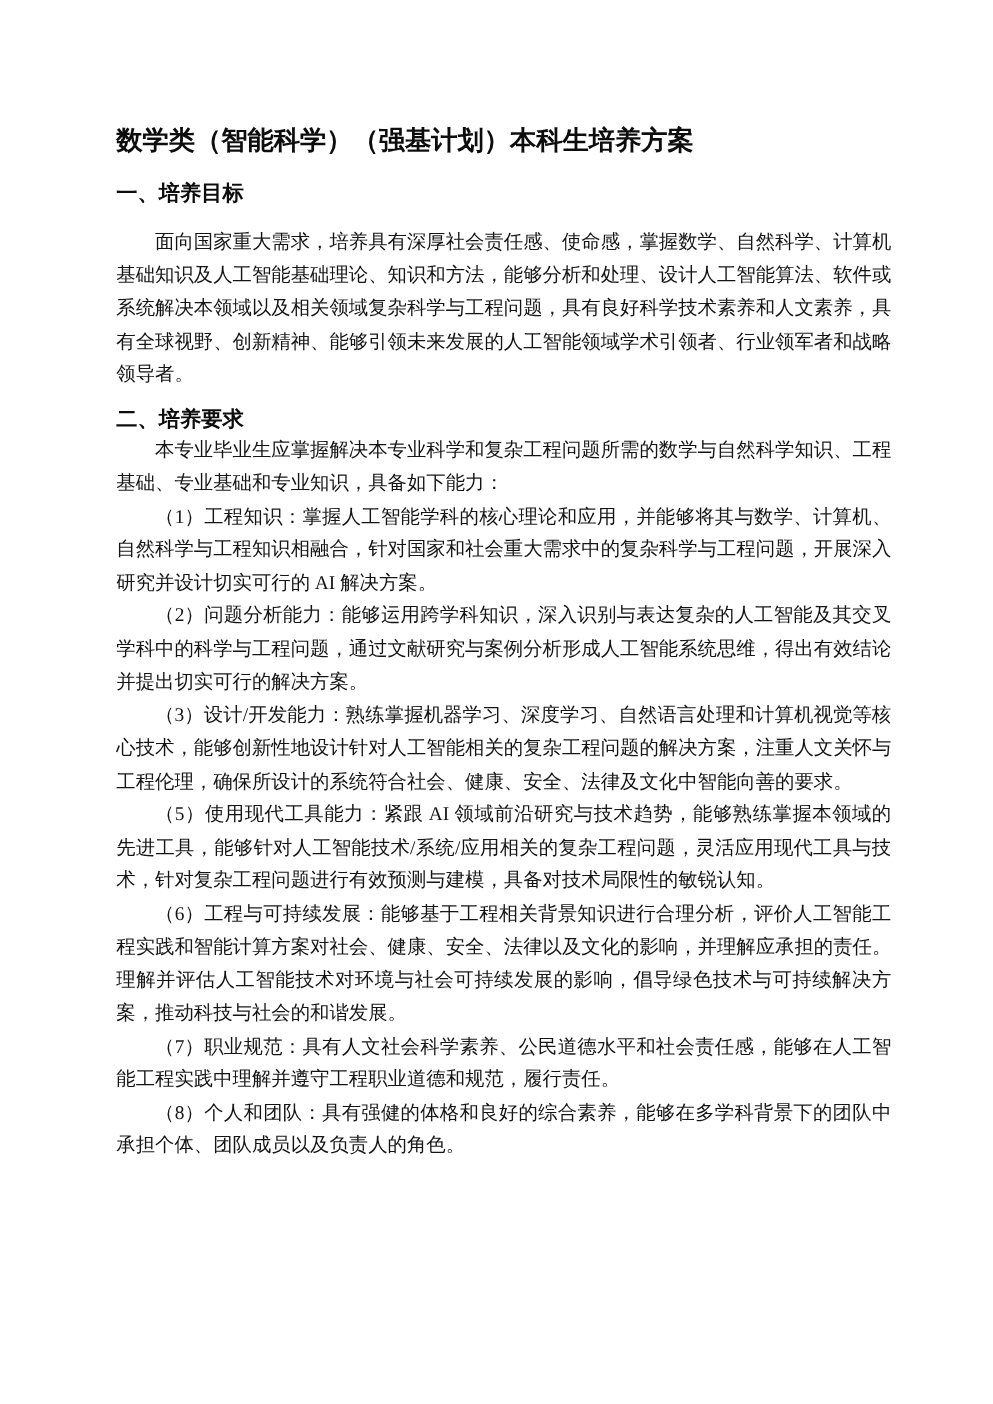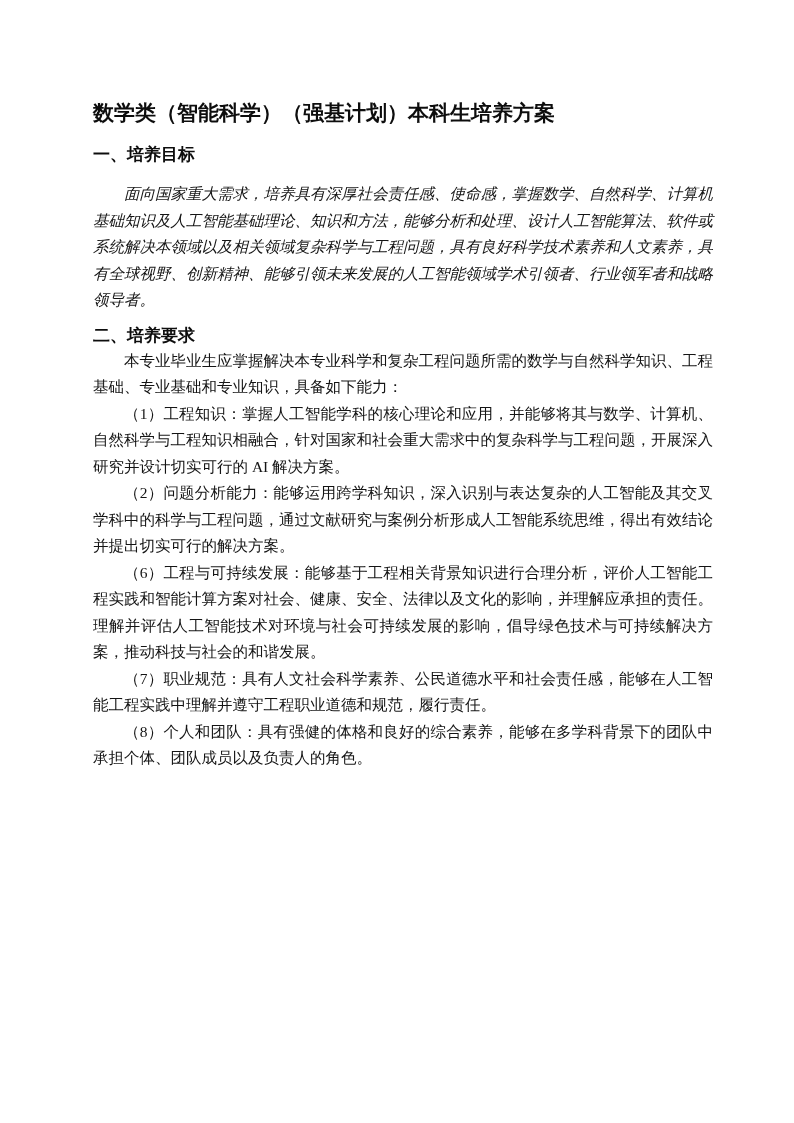"面向国家重大需求，培养具有深厚社会责任感、使命感，掌握数学、自然科学、计算机基础" .body-para.first-after-heading { font-style: italic -> none }
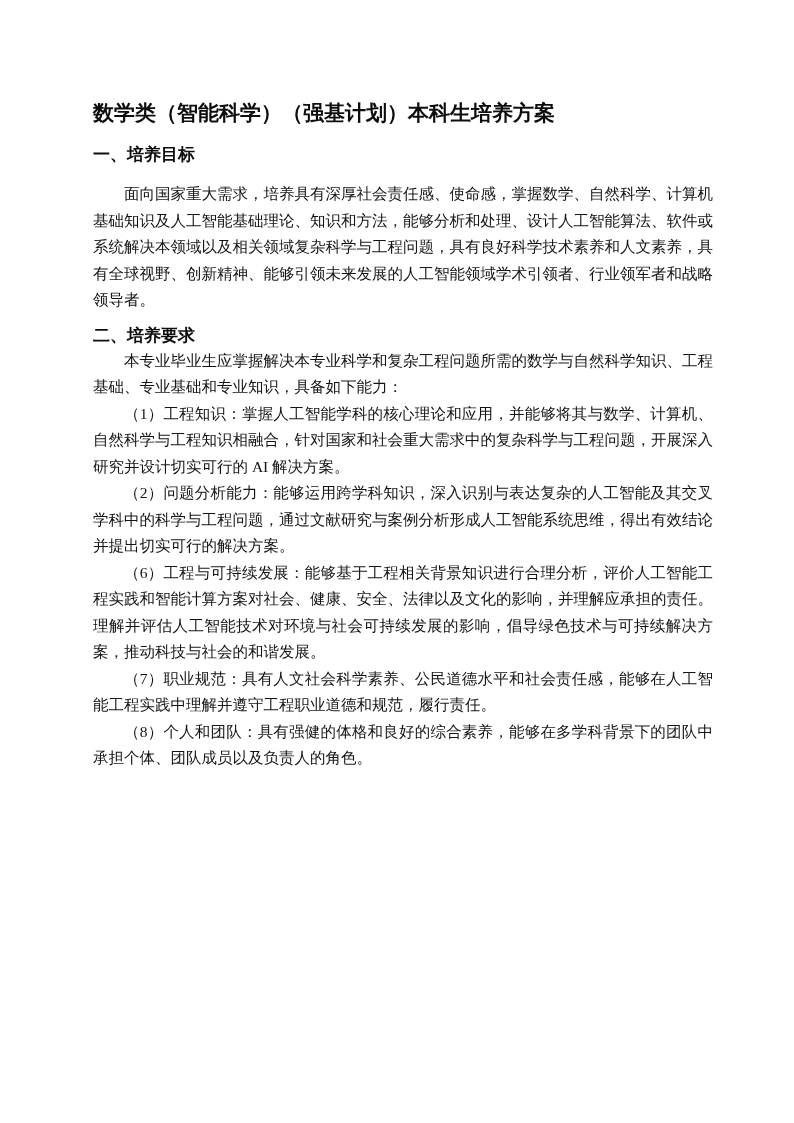"（3）设计/开发能力：熟练掌握机器学习、深度学习、自然语言处理和计算机视觉等核心" p.body-para { html: none -> <p>（3）设计/开发能力：熟练掌握机器学习、深度学习、自然语言处理和计算机视觉等核心技术，能够创新性地设计针对人工智能相关的复杂工程问题的解决方案，注重人文关怀与工程伦理，确保所设计的系统符合社会、健康、安全、法律及文化中智能向善的要求。</p> }
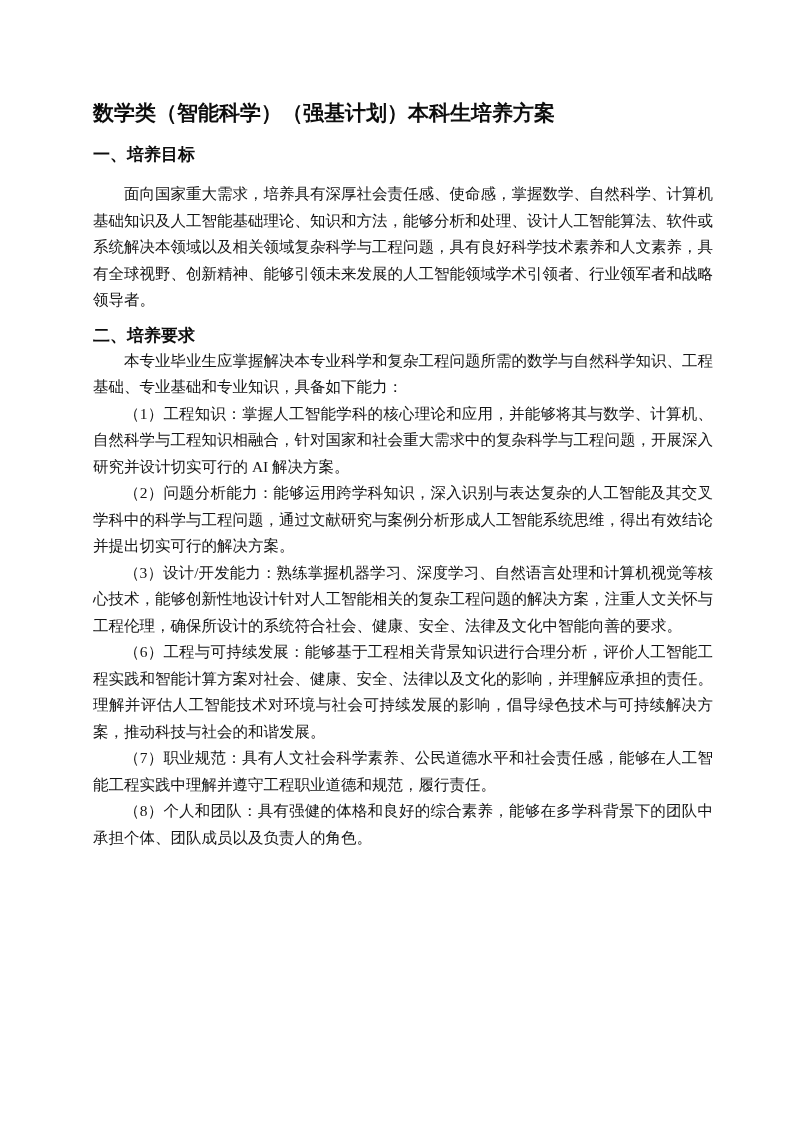"（5）使用现代工具能力：紧跟 AI" p.body-para { html: none -> <p>（5）使用现代工具能力：紧跟 AI 领域前沿研究与技术趋势，能够熟练掌握本领域的先进工具，能够针对人工智能技术/系统/应用相关的复杂工程问题，灵活应用现代工具与技术，针对复杂工程问题进行有效预测与建模，具备对技术局限性的敏锐认知。</p> }
